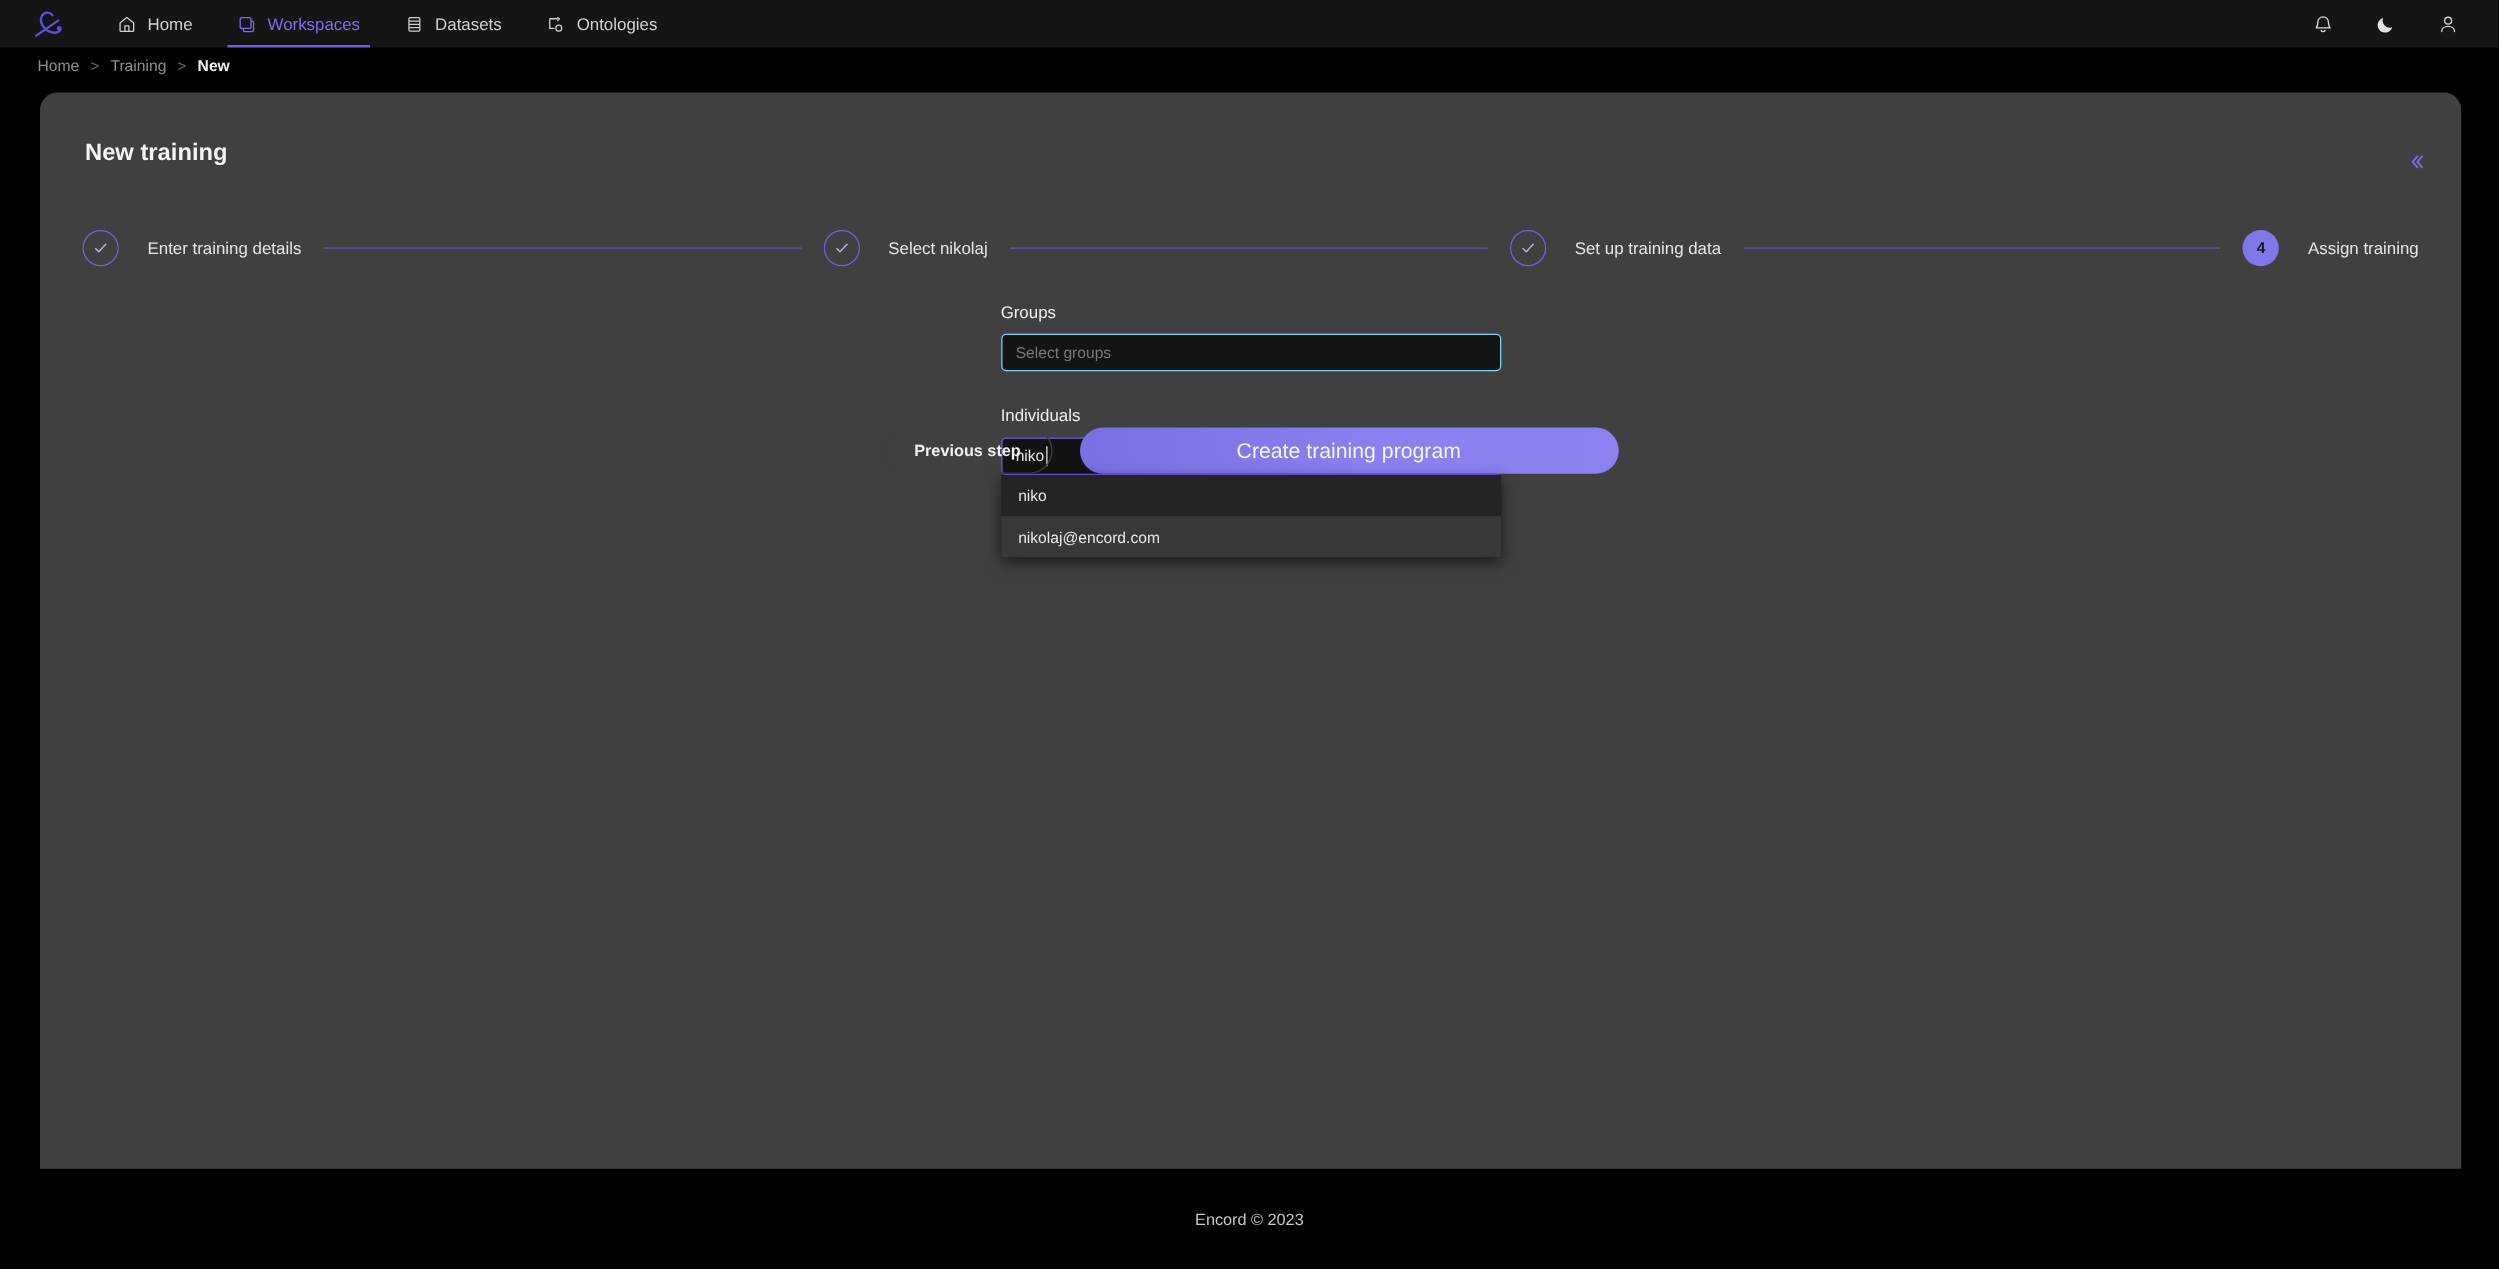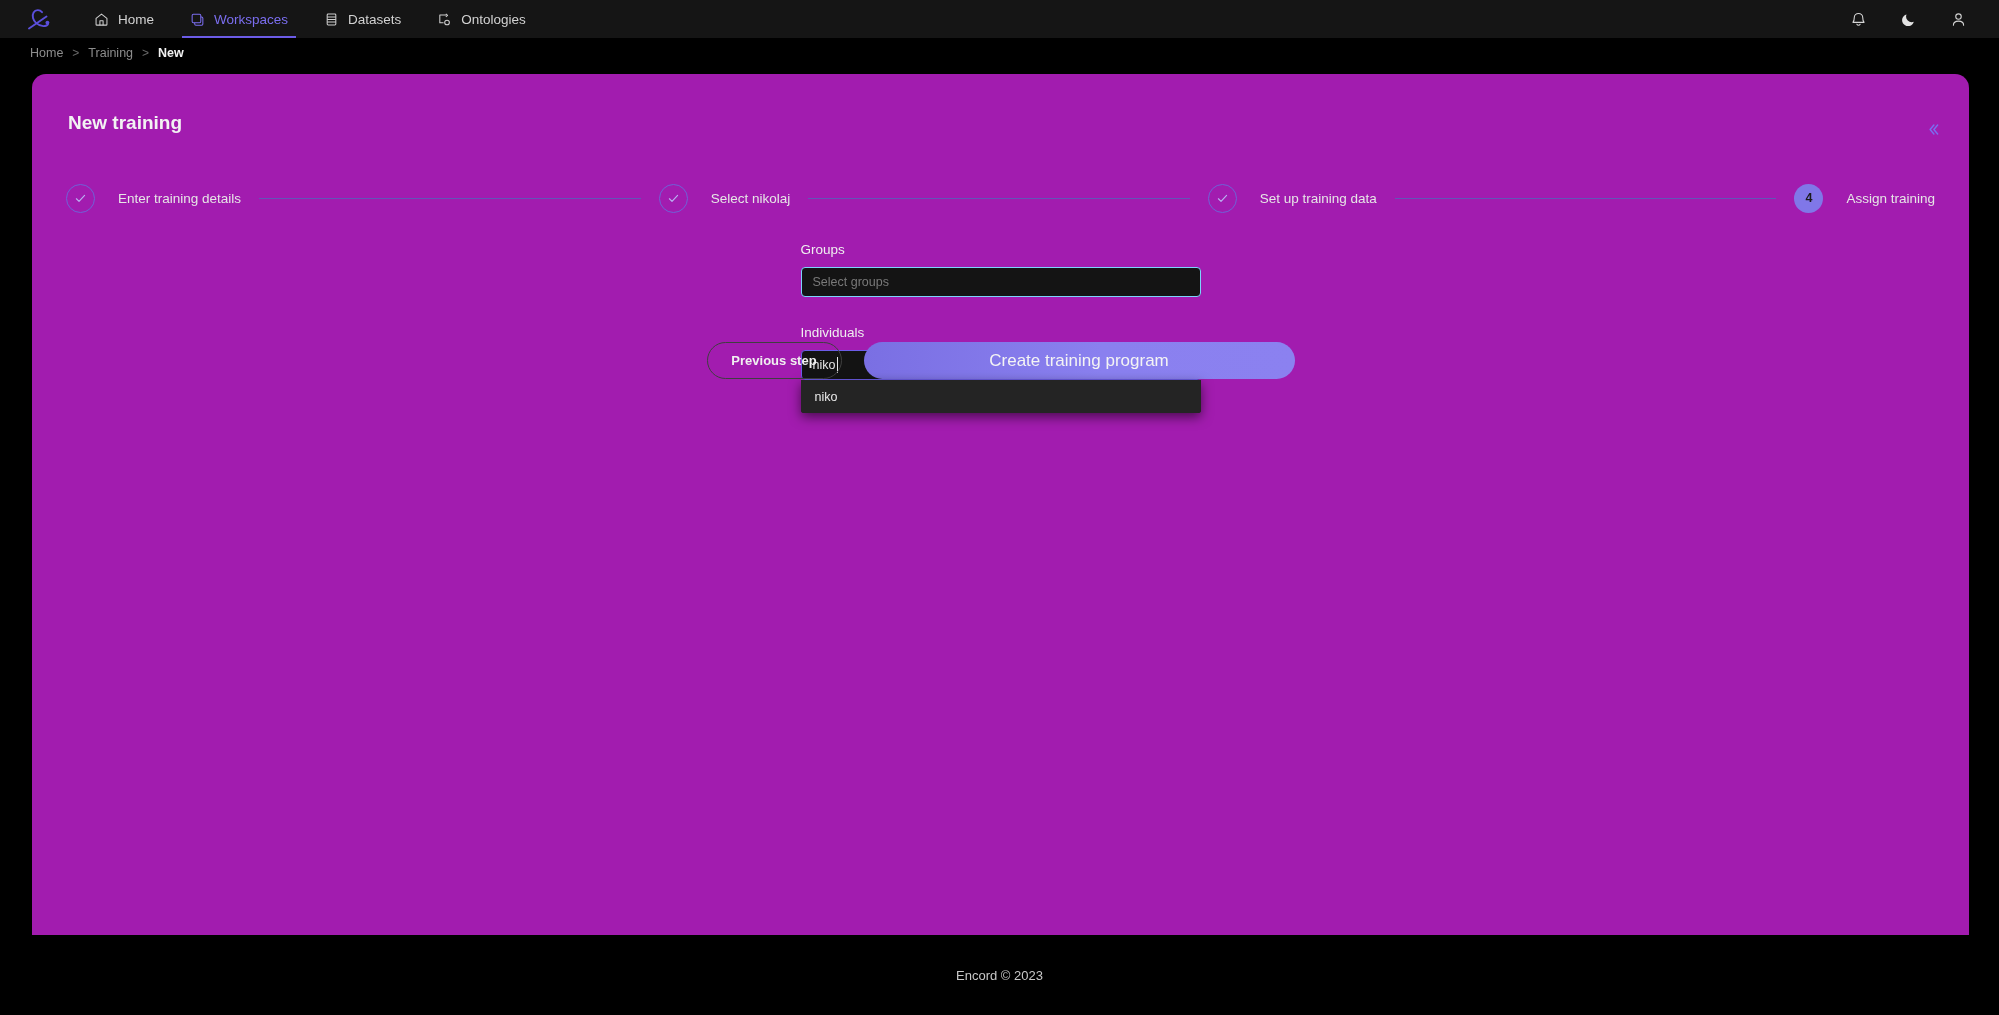"New training" .card { background: #a21caf -> #404040 }
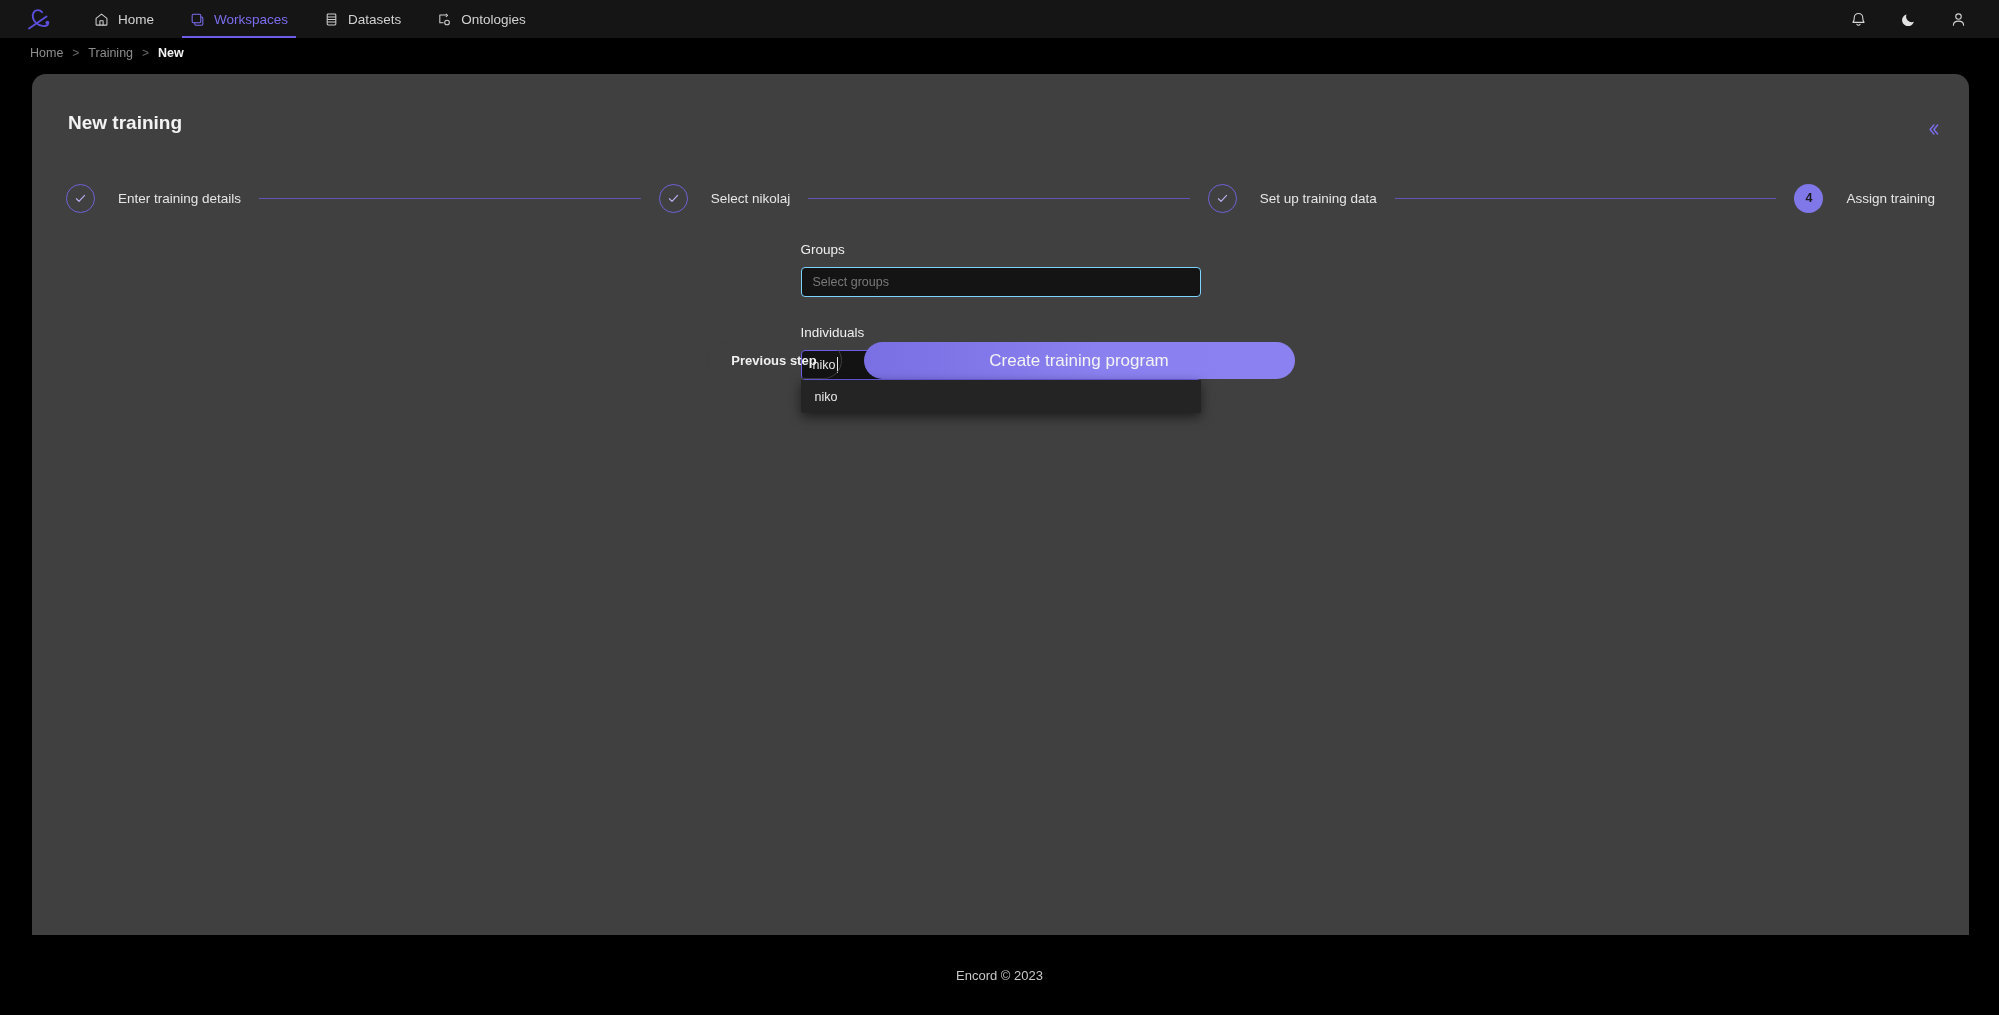"nikolaj@encord.com" div.dropdown-option { html: none -> <div>nikolaj@encord.com</div> }
